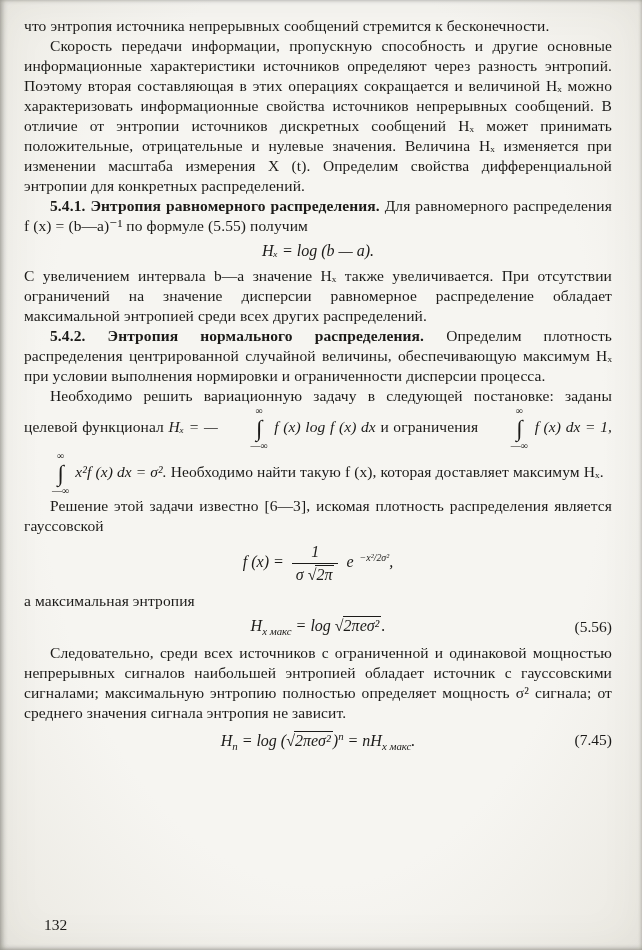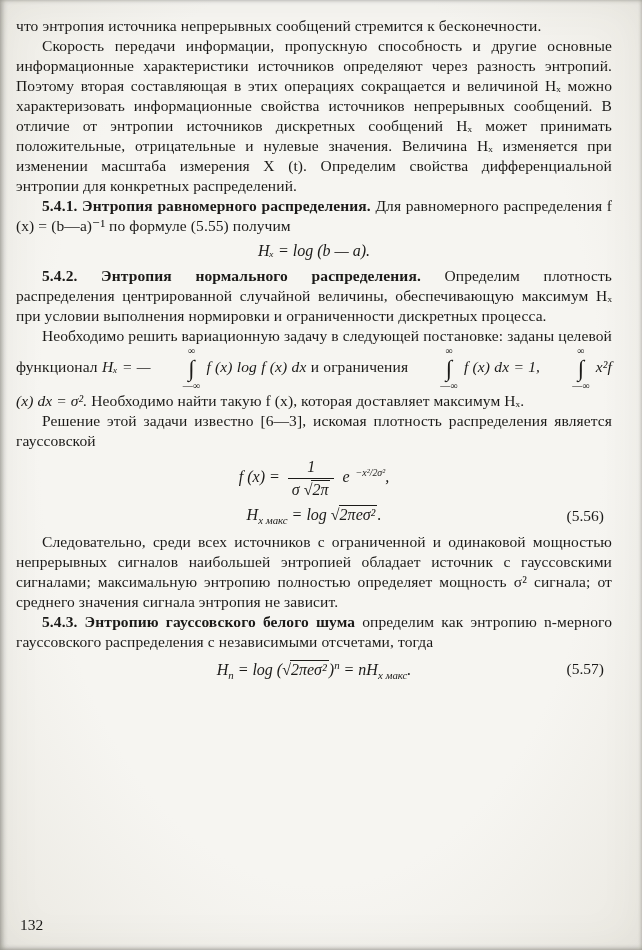"что энтропия источника непрерывных" .page { padding: 16px 30px 44px 16px -> 16px 30px 44px 24px }
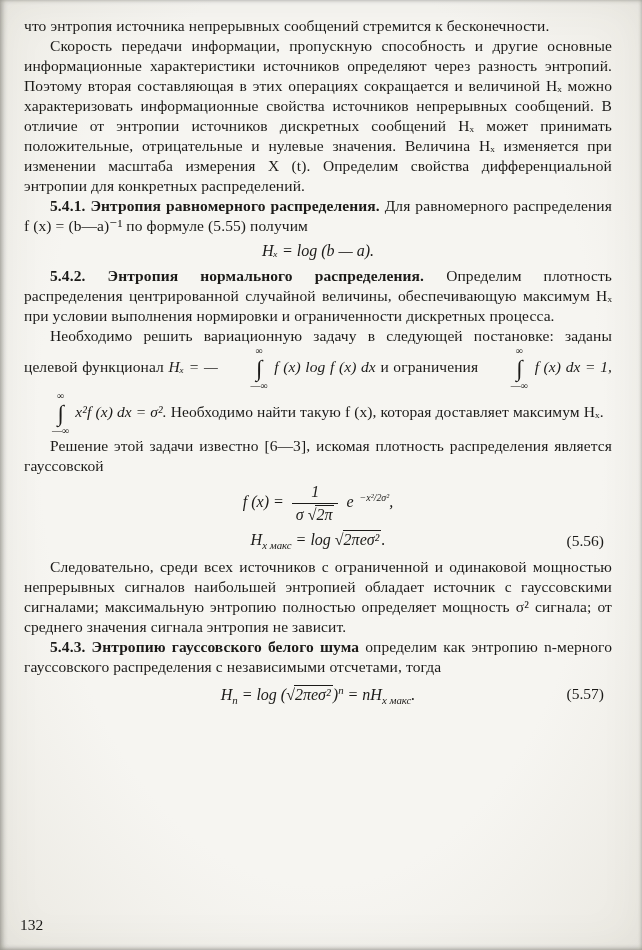"С увеличением интервала b—a значение" p.para { html: none -> <p>С увеличением интервала b—a значение Hₓ также увеличивается. При отсутствии ограничений на значение дисперсии равномерное распределение обладает максимальной энтропией среди всех других распределений.</p> }
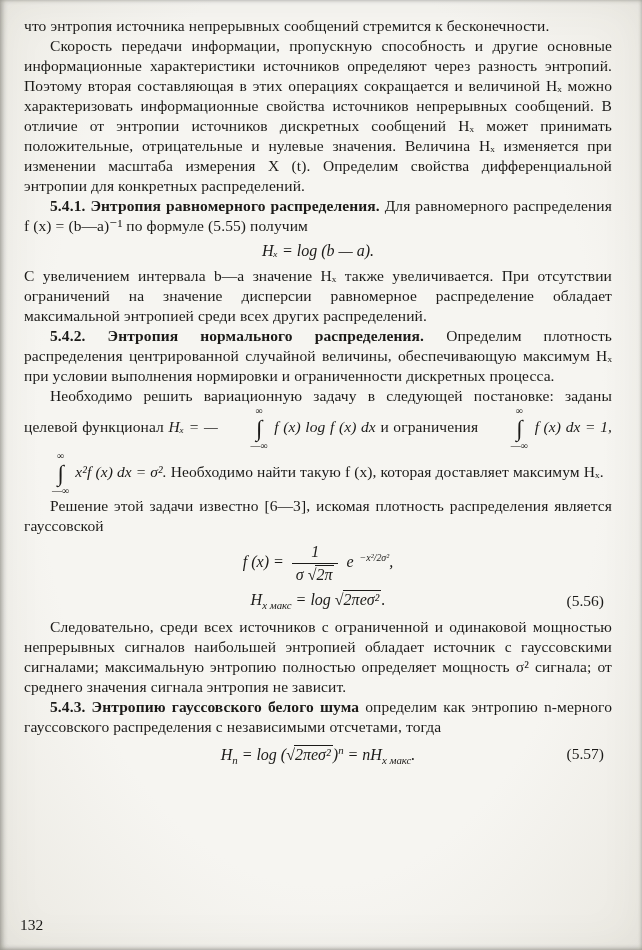"Определим плотность распределения" span { text: дискретных -> дисперсии }
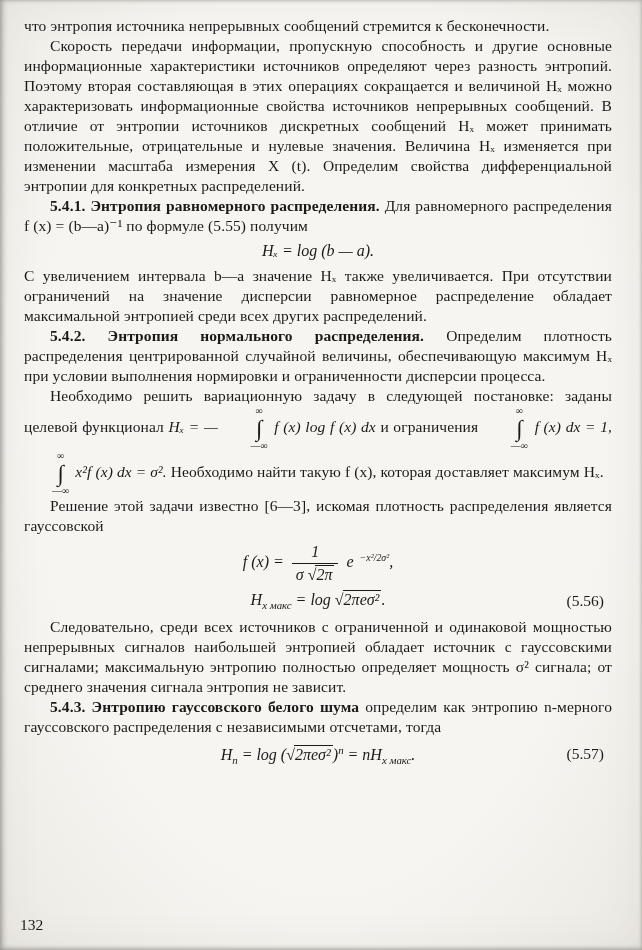"а максимальная энтропия" p.para { html: none -> <p>а максимальная энтропия</p> }
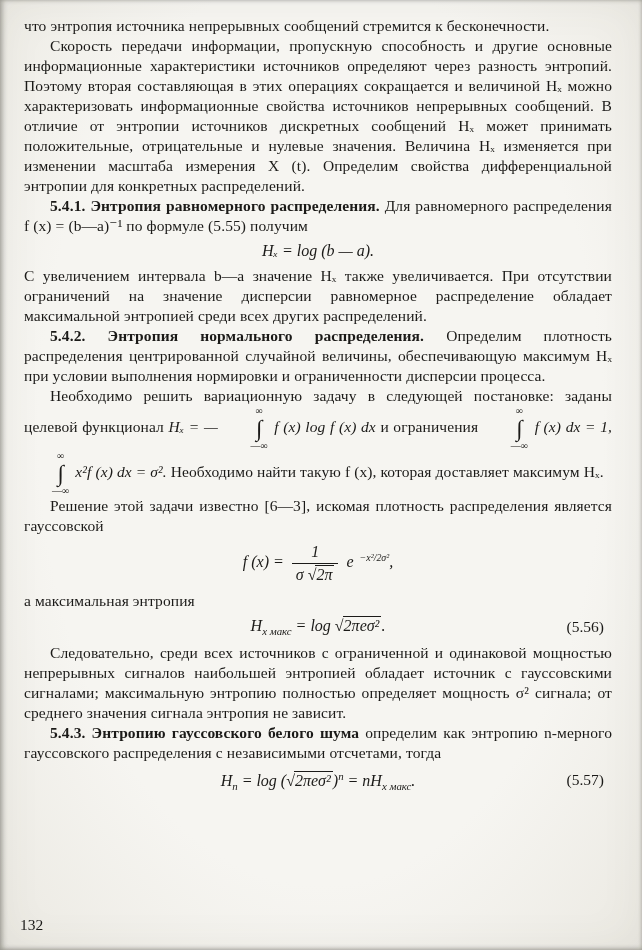"(5.56)" .eqnum { right: 8px -> 0 }
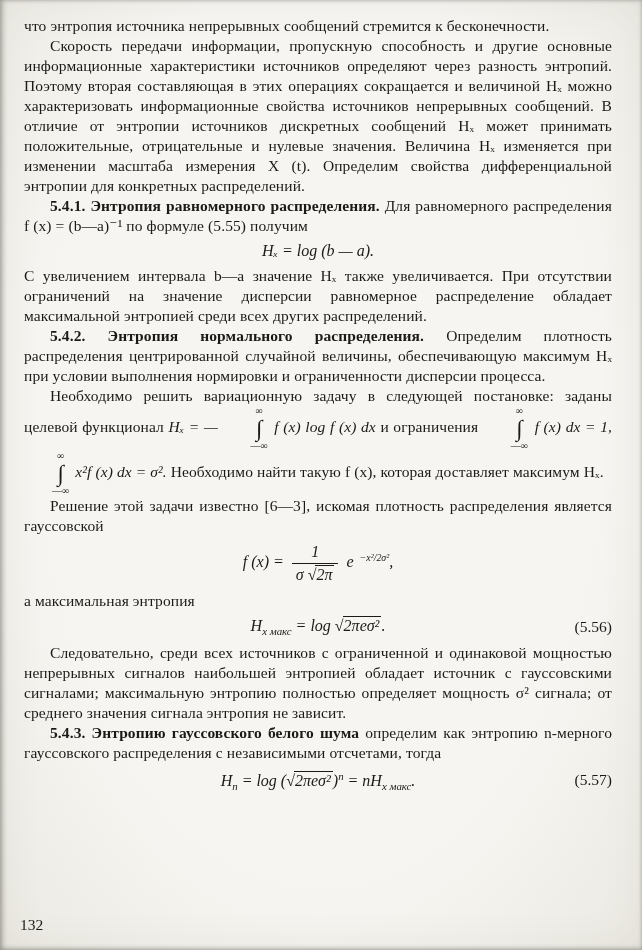"5.4.3. Энтропию гауссовского белого шума" p.para { html: <p><b>5.4.3. Энтропию гауссовского белого шума</b><span> определим как энтропию n-мерного гауссовского распределения с независимыми отсчетами, тогда</span></p> -> none }
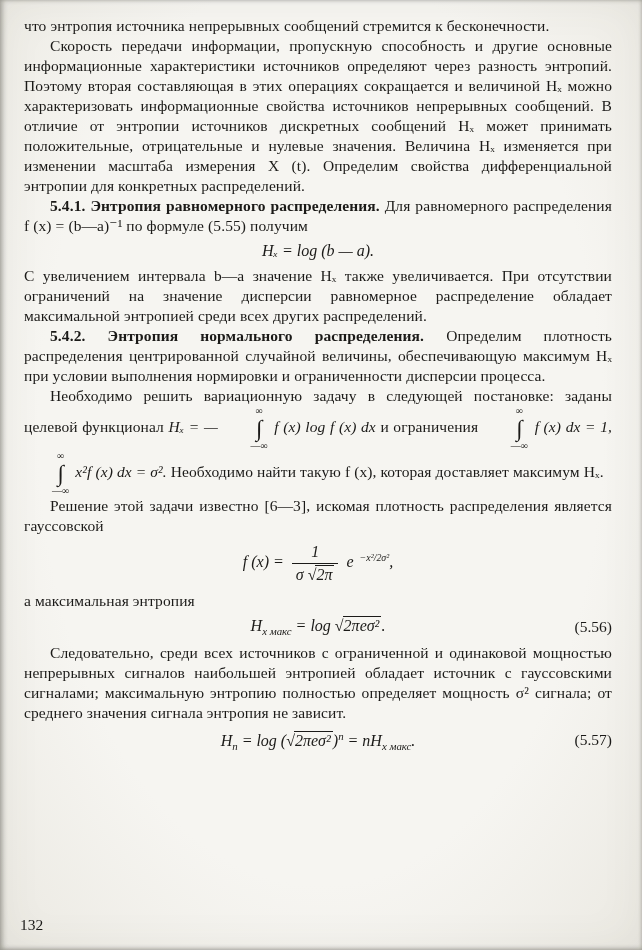"(5.57)" span.eqnum { text: 5.57 -> 7.45 }
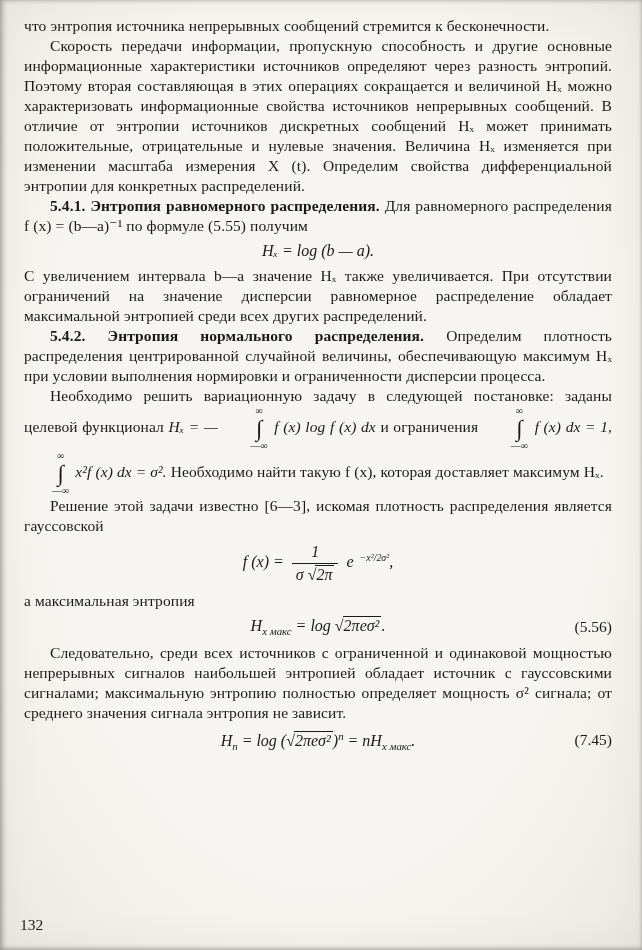"132" .pagenum { left: 20px -> 44px }
